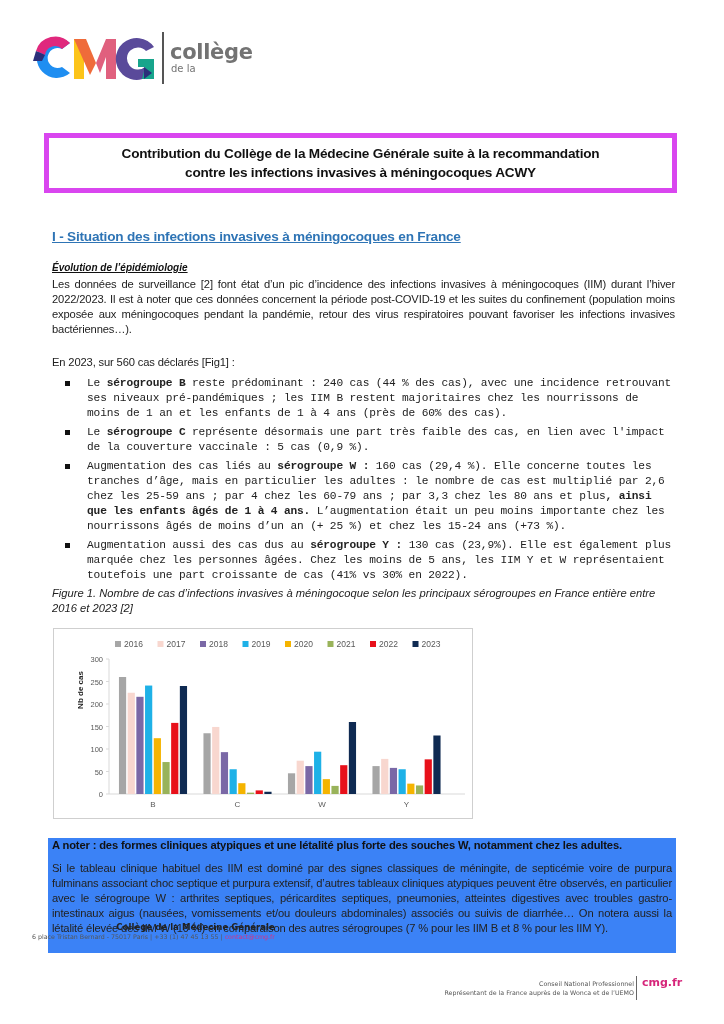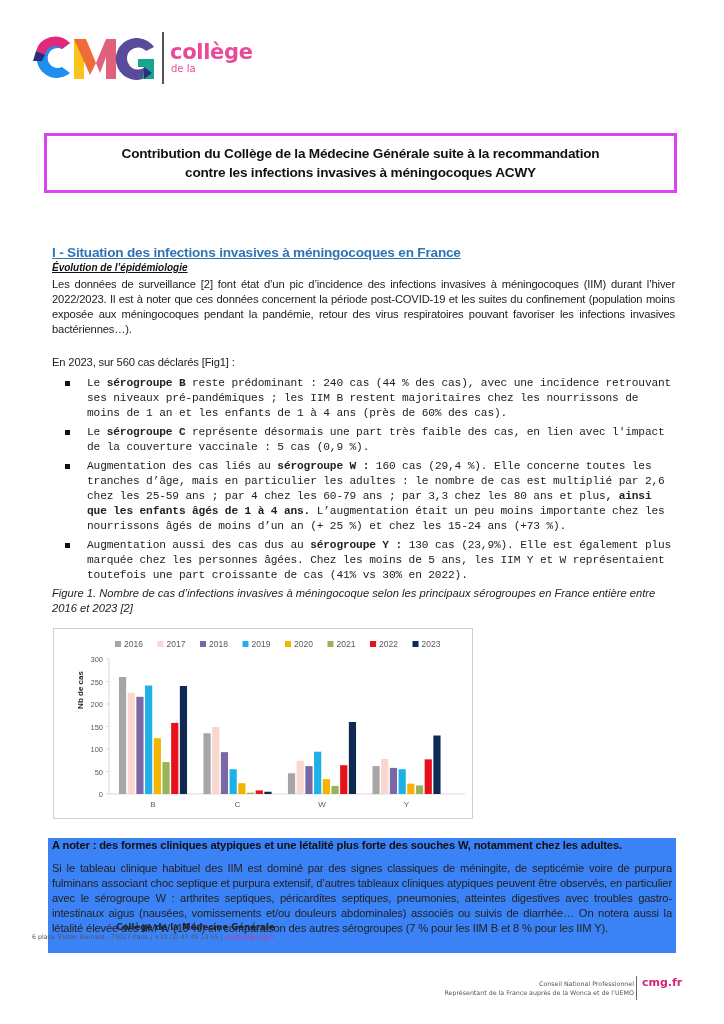"collège" .logo-text { color: #ec4899 -> #737373 }
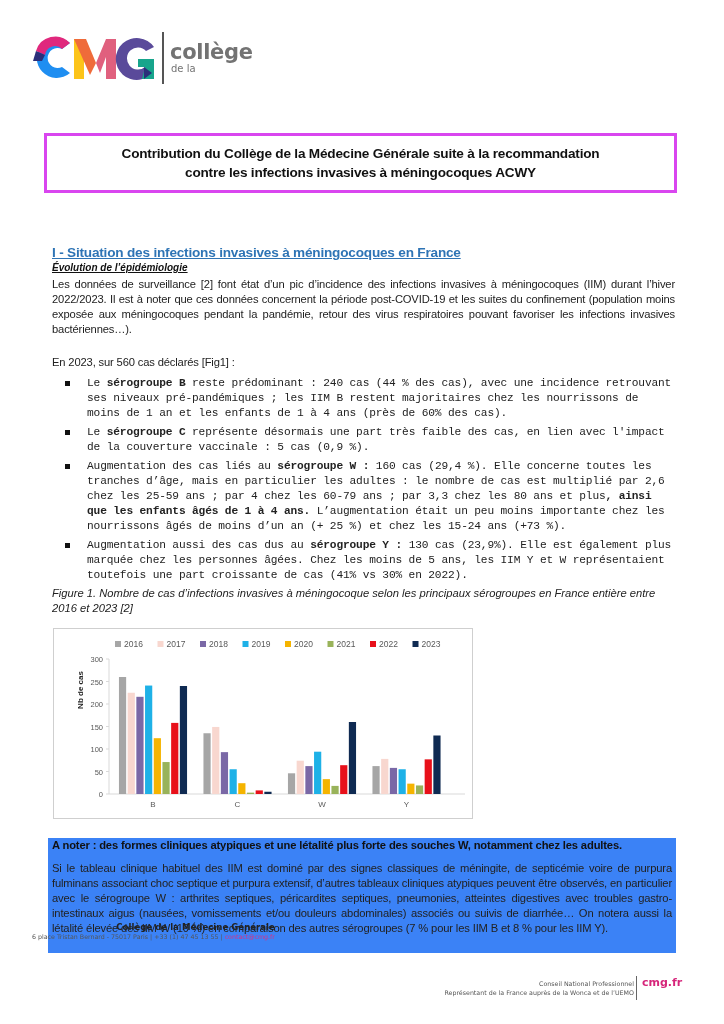"Contribution du Collège de la" .title-box { border: 3px solid #d946ef -> 5px solid #d946ef }
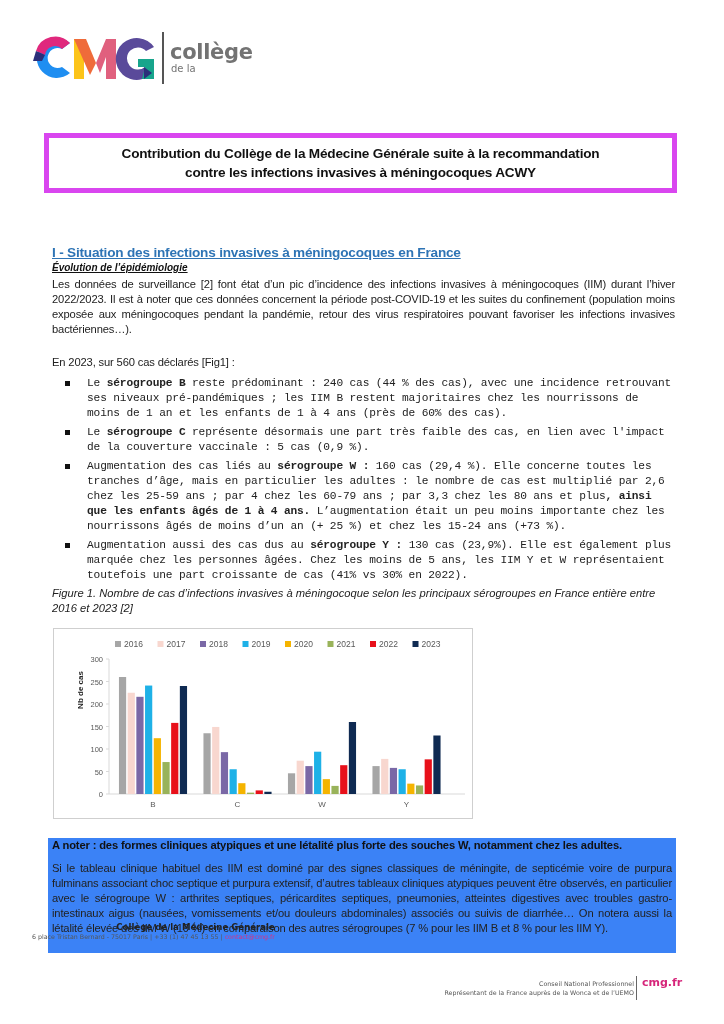"I - Situation des infections" .section-heading { top: 245px -> 229px }
